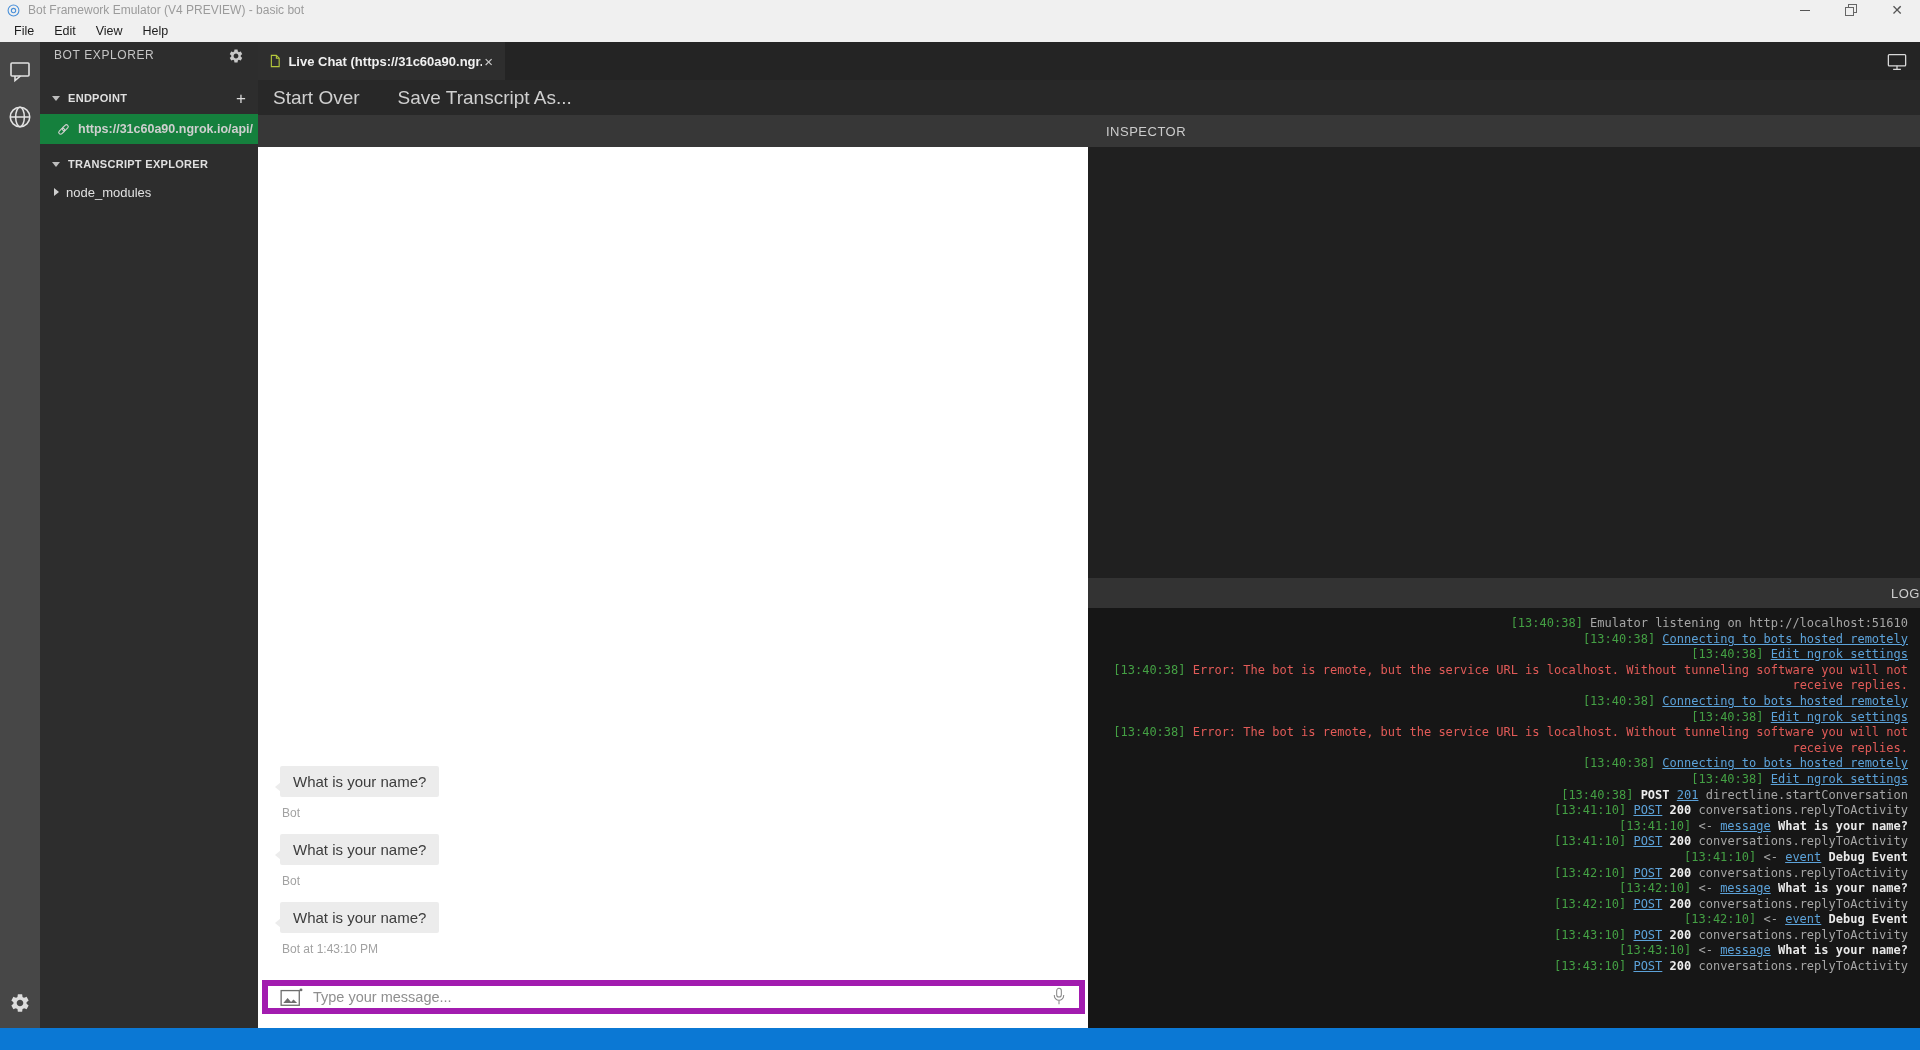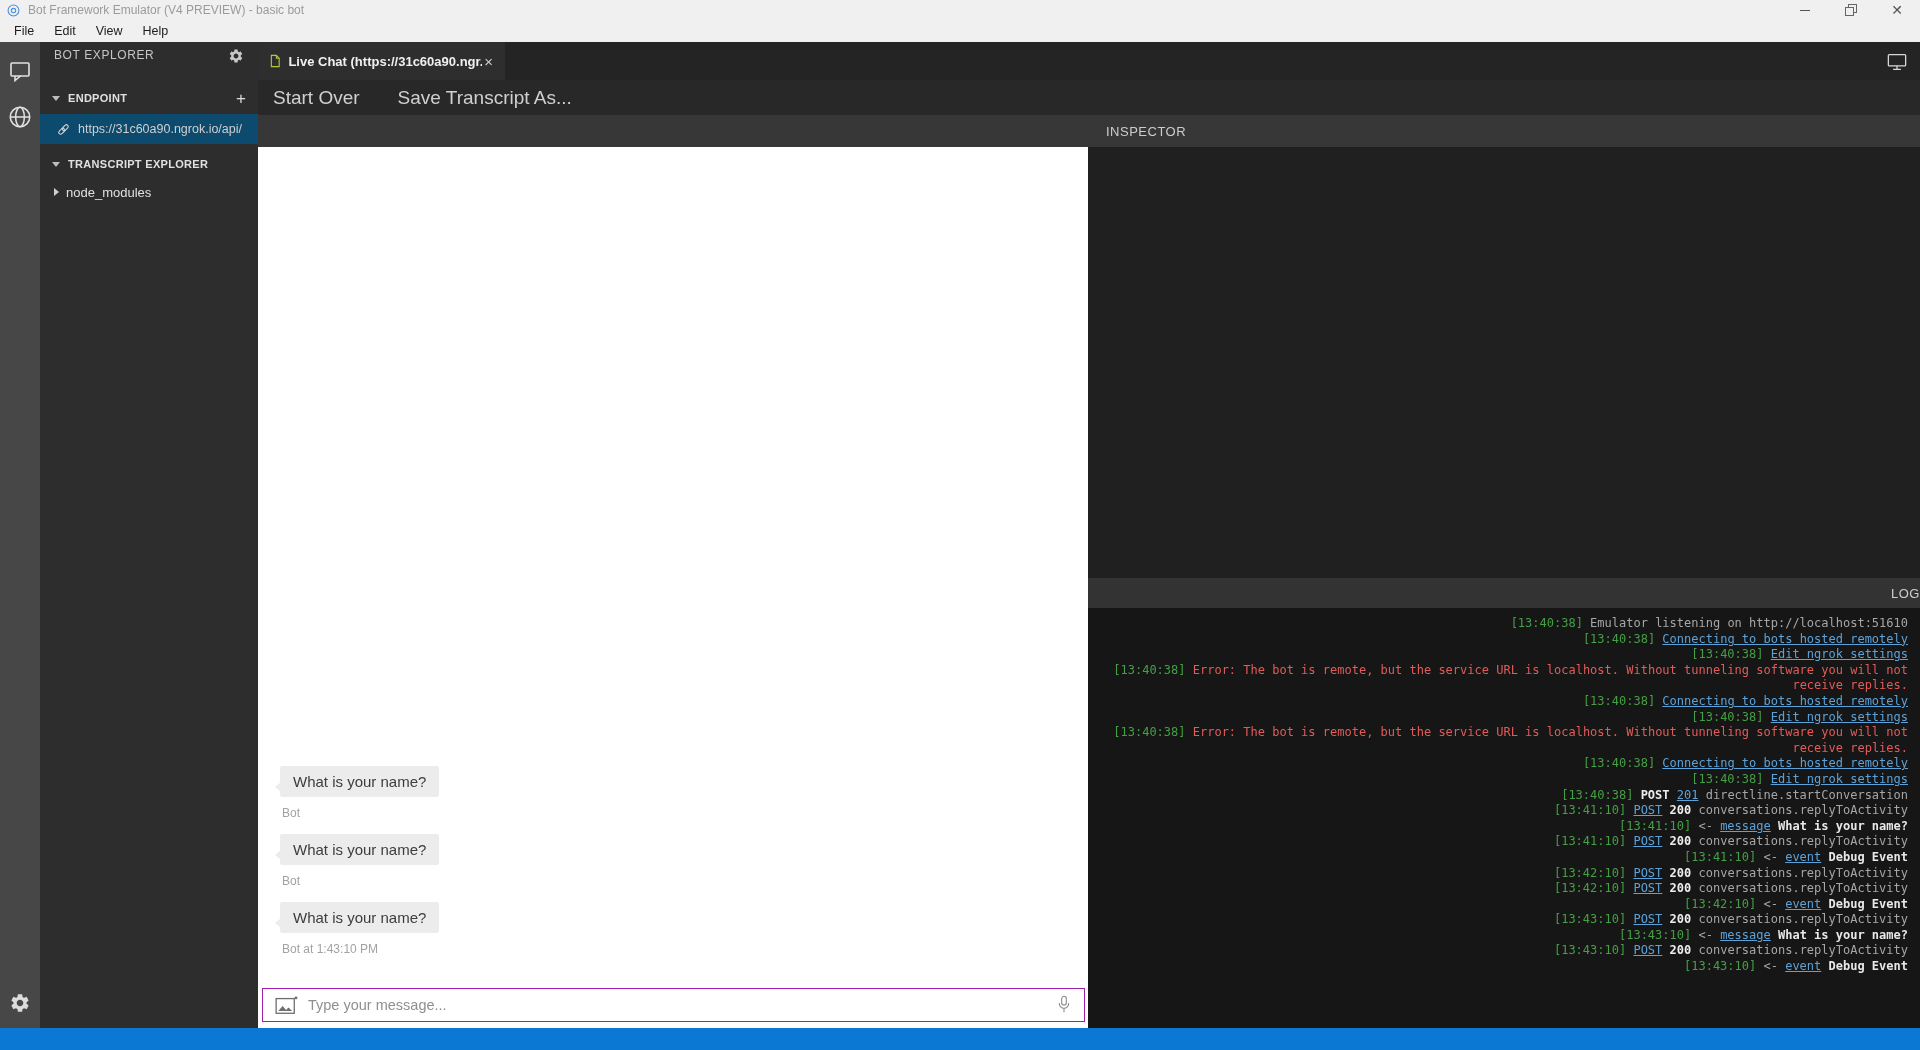"https://31c60a90.ngrok.io/api/" .endpoint-row { background: #0c4a6e -> #15803d; font-weight: none -> bold }
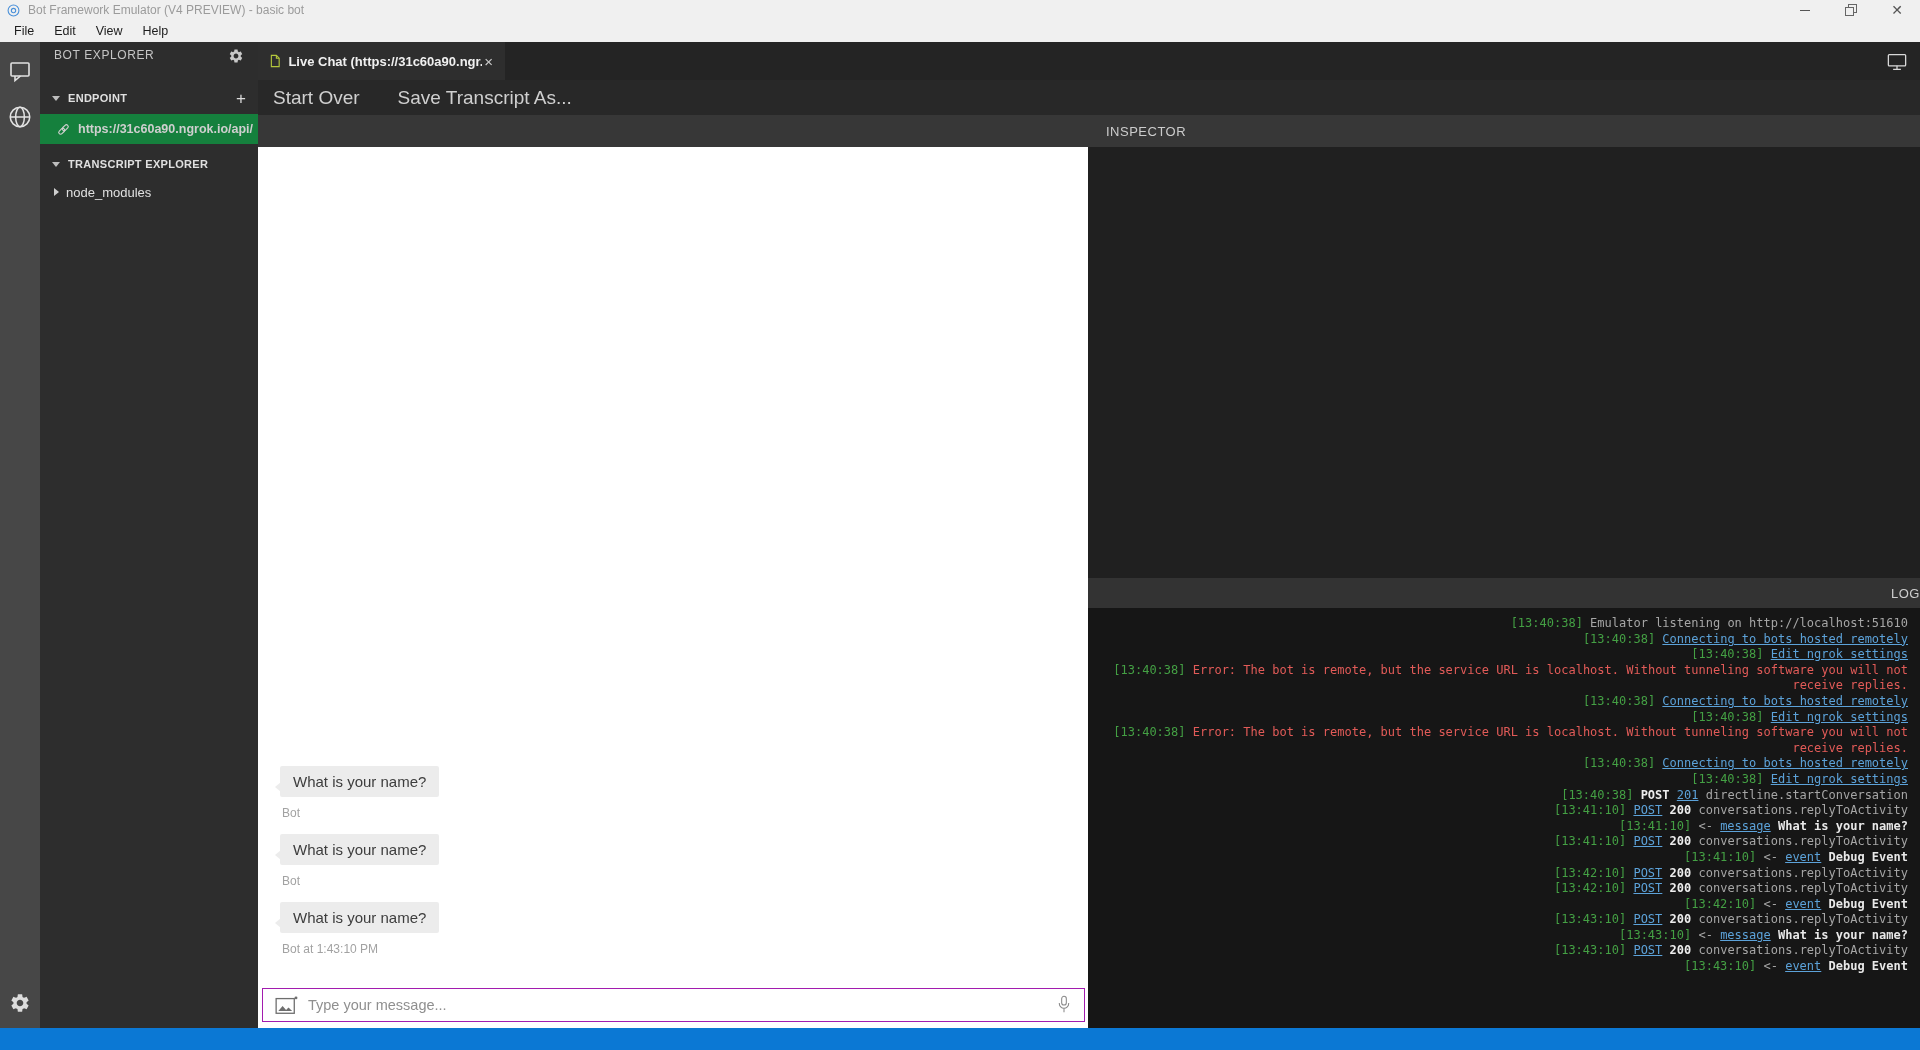"[13:42:10] <- message What is" div.log-line { html: none -> <div><span>[13:42:10]</span> <span>&lt;-</span> <span>message</span> <span>What is your name?</span></div> }
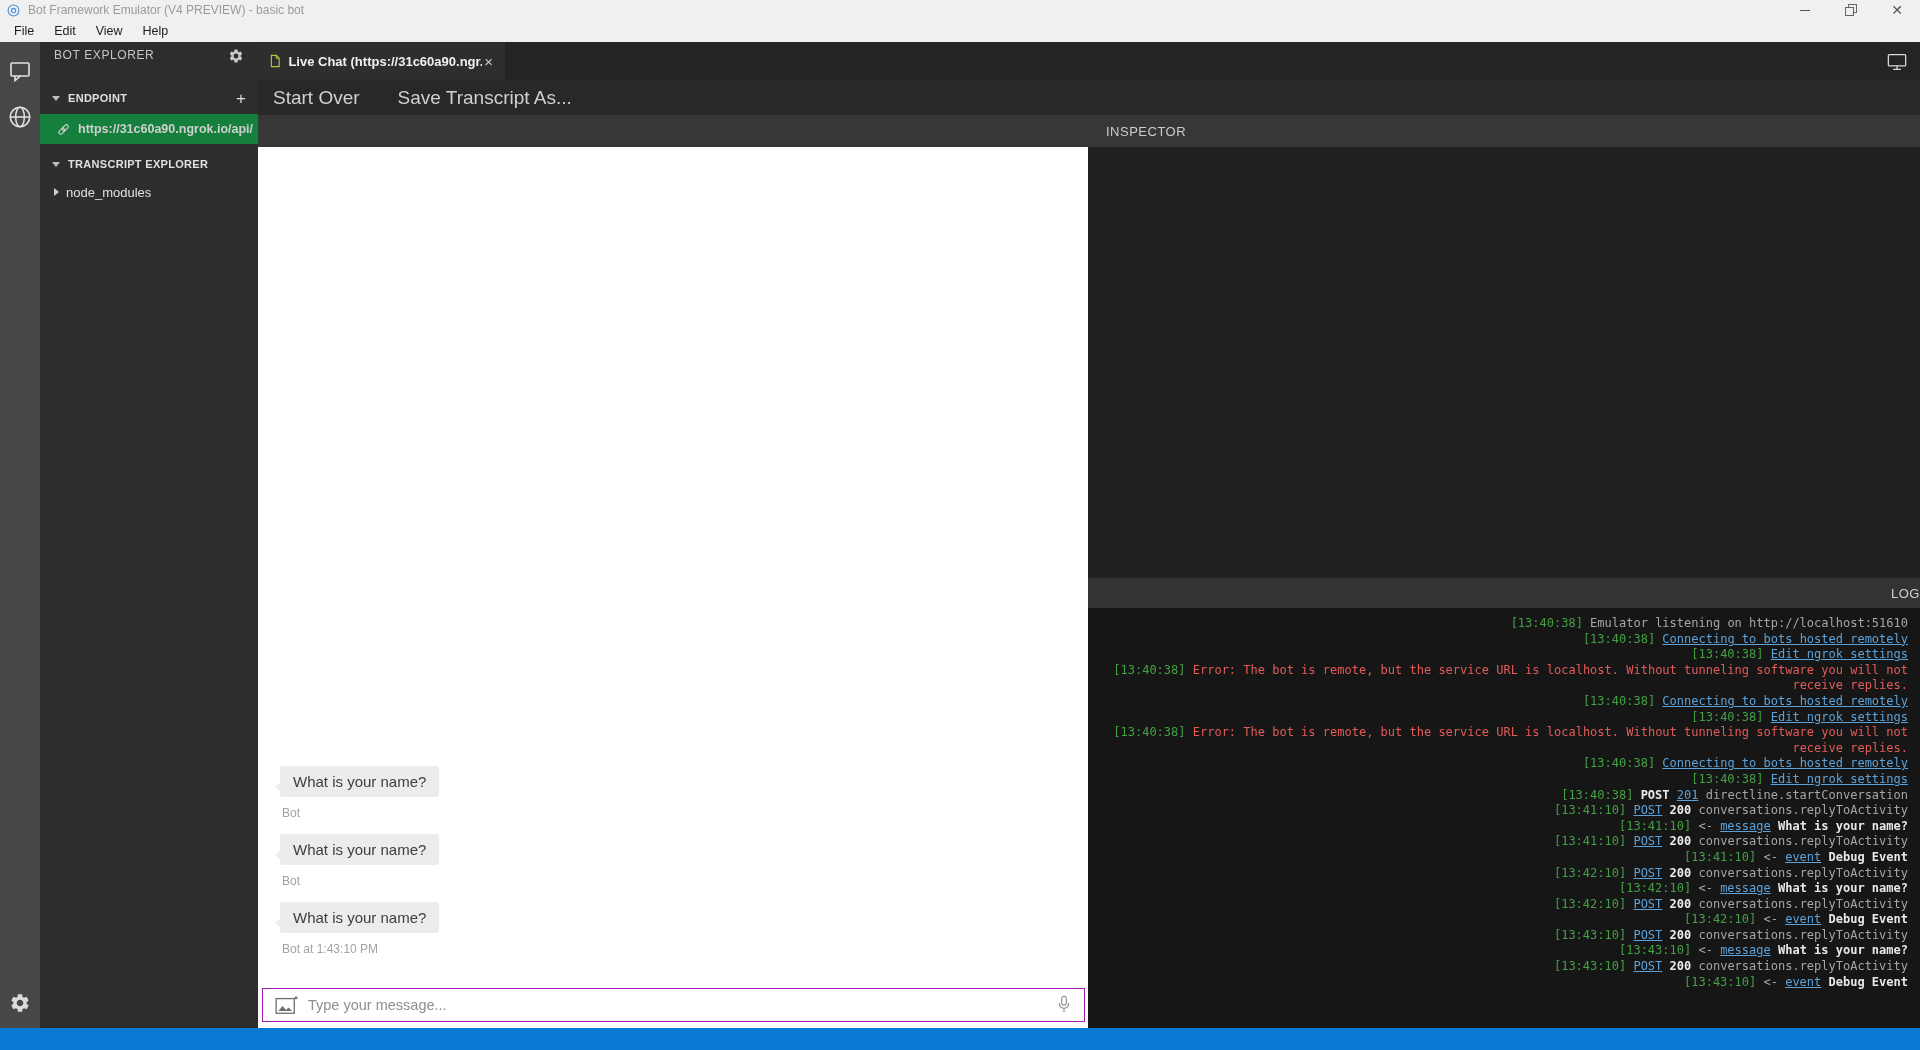"[13:43:10] <- event Debug Event" div.log-line { html: <div><span>[13:43:10]</span> <span>&lt;-</span> <span>event</span> <span>Debug Event</span></div> -> none }
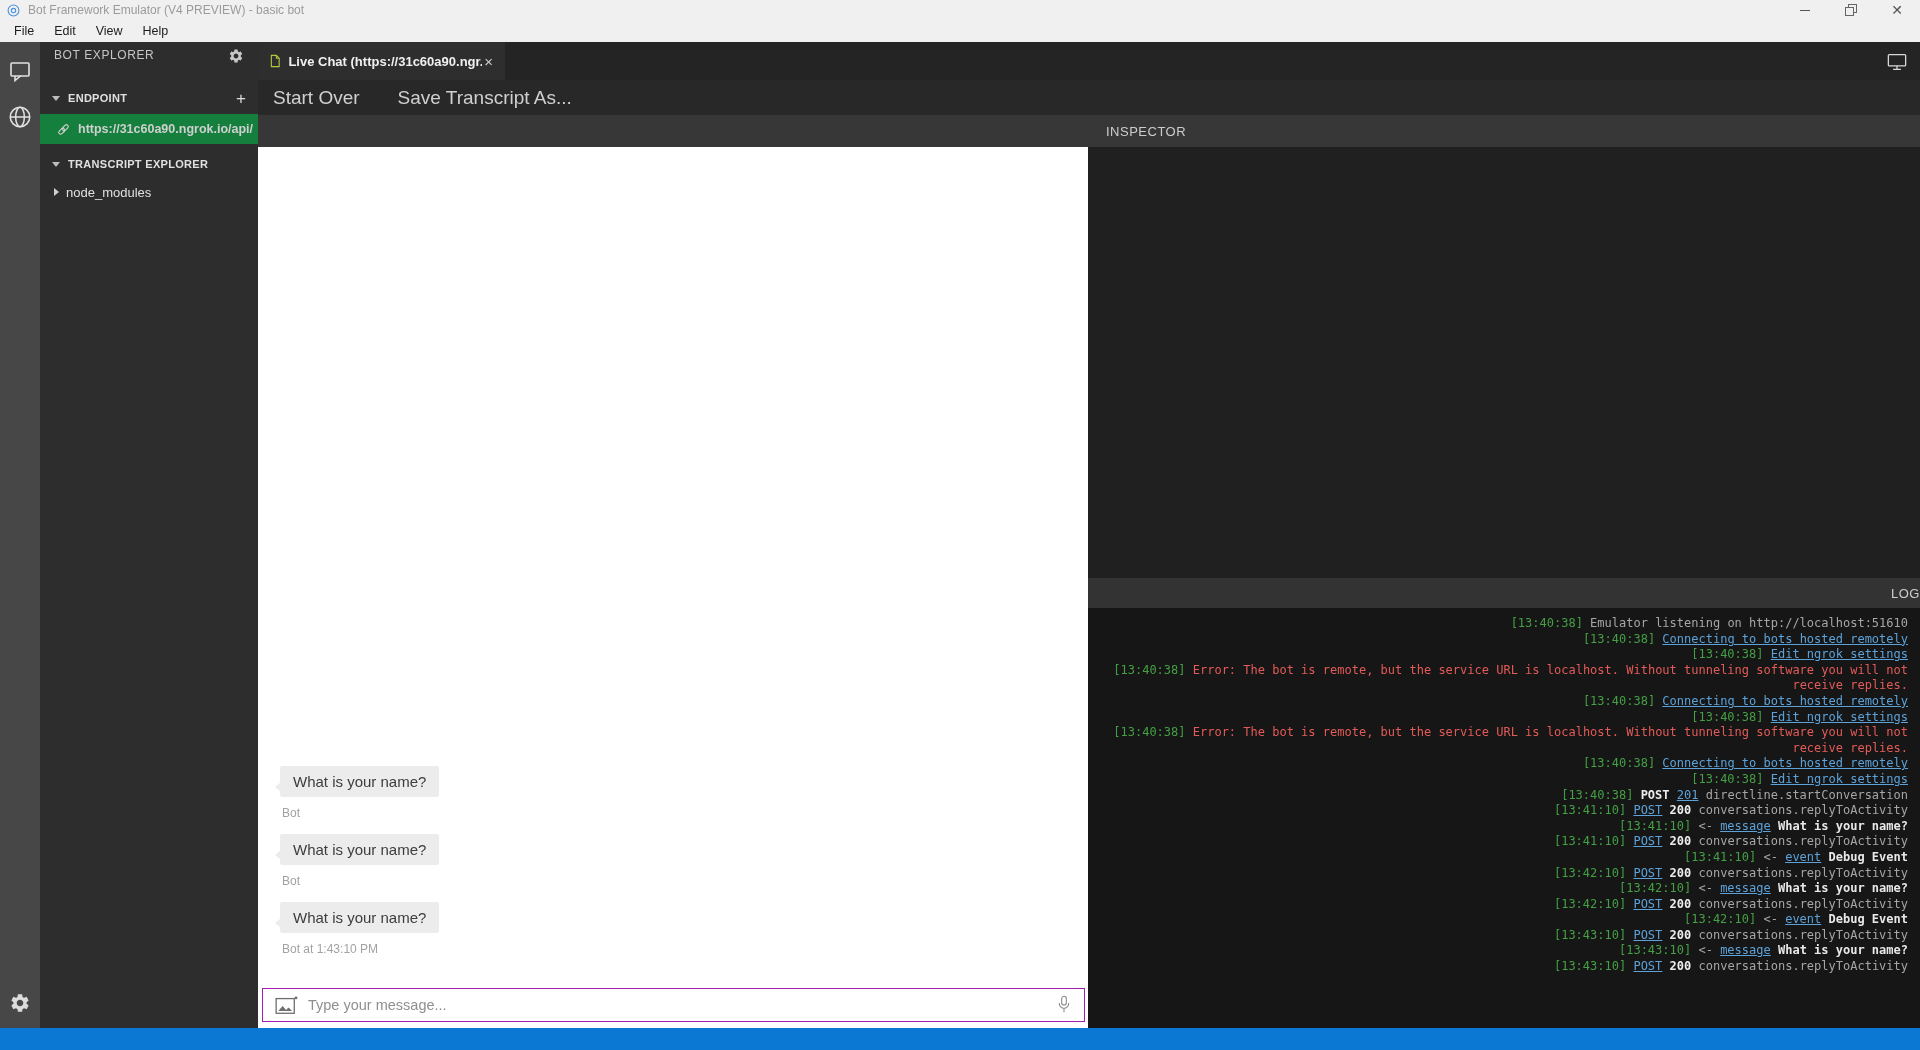"Type your message..." .chat-input { border: 1px solid #a21caf -> 6px solid #a21caf; bottom: 6px -> 14px }
